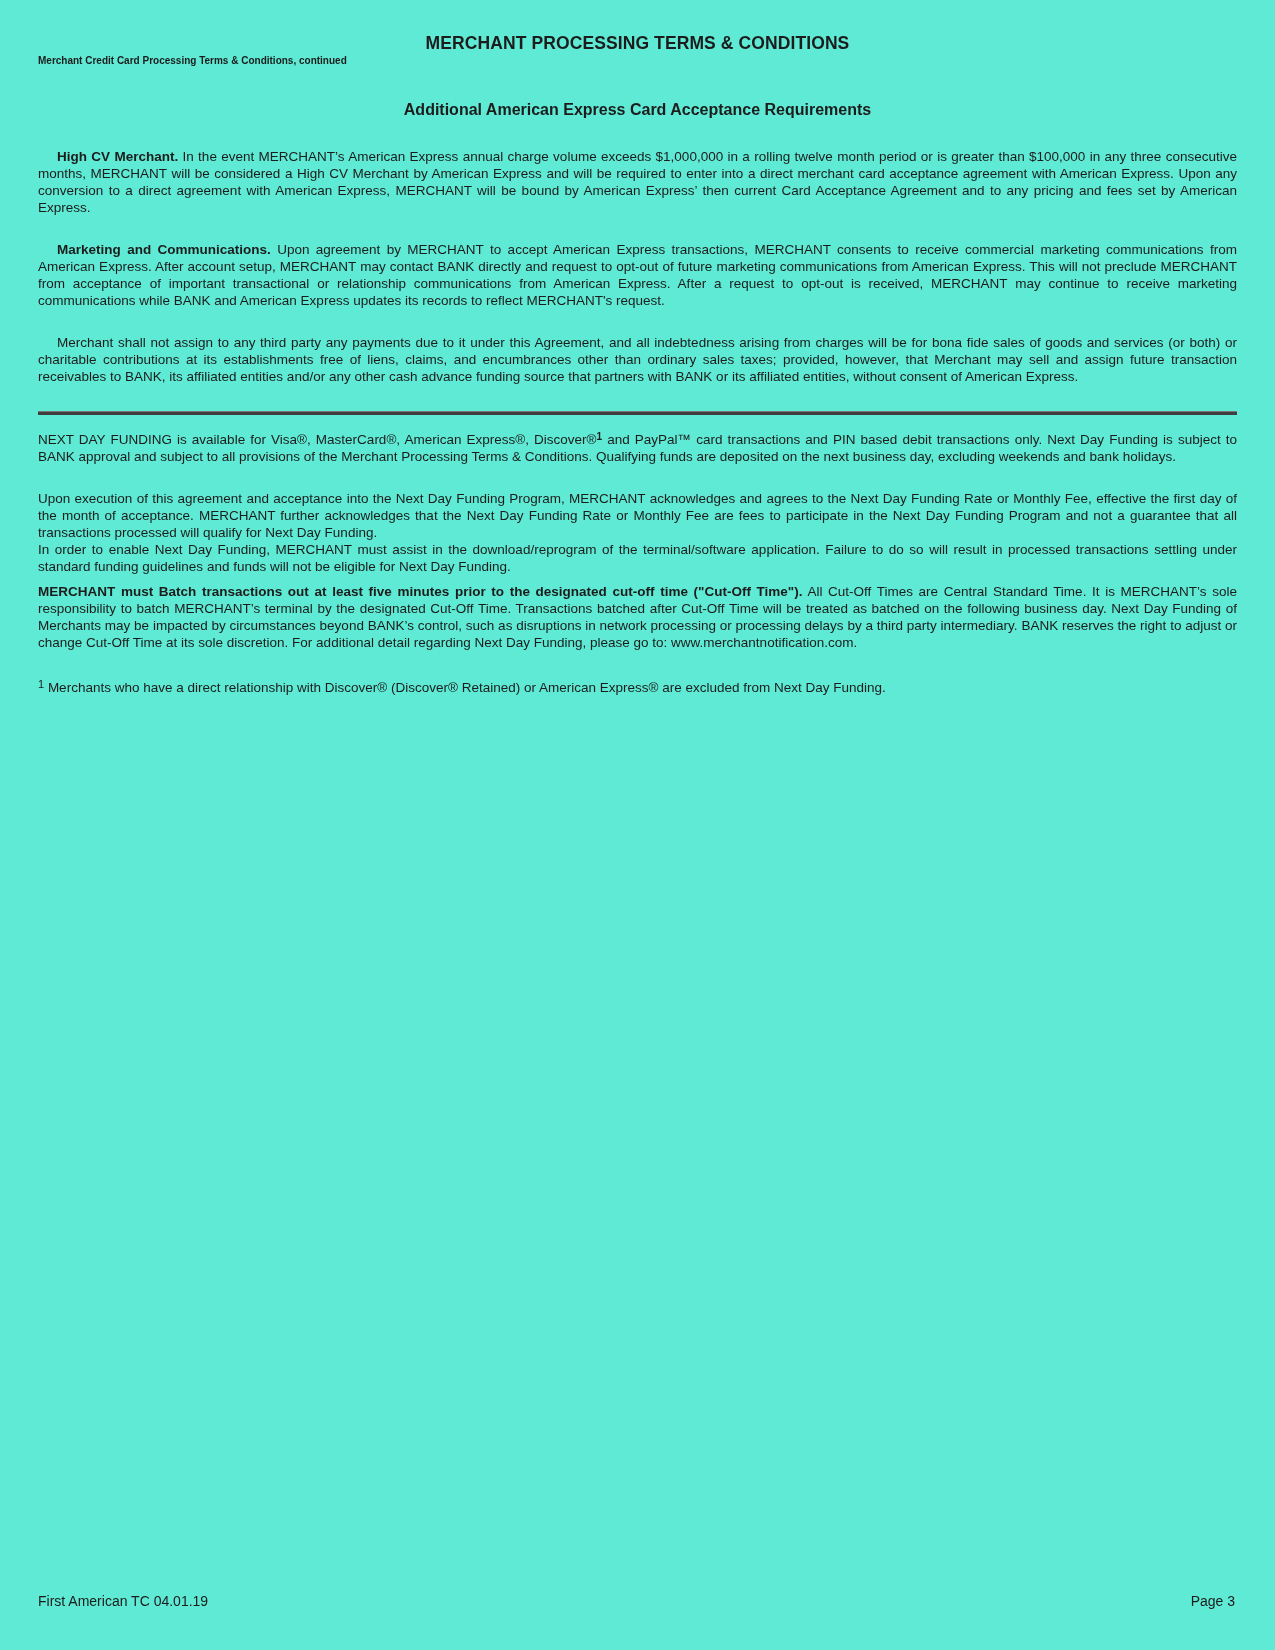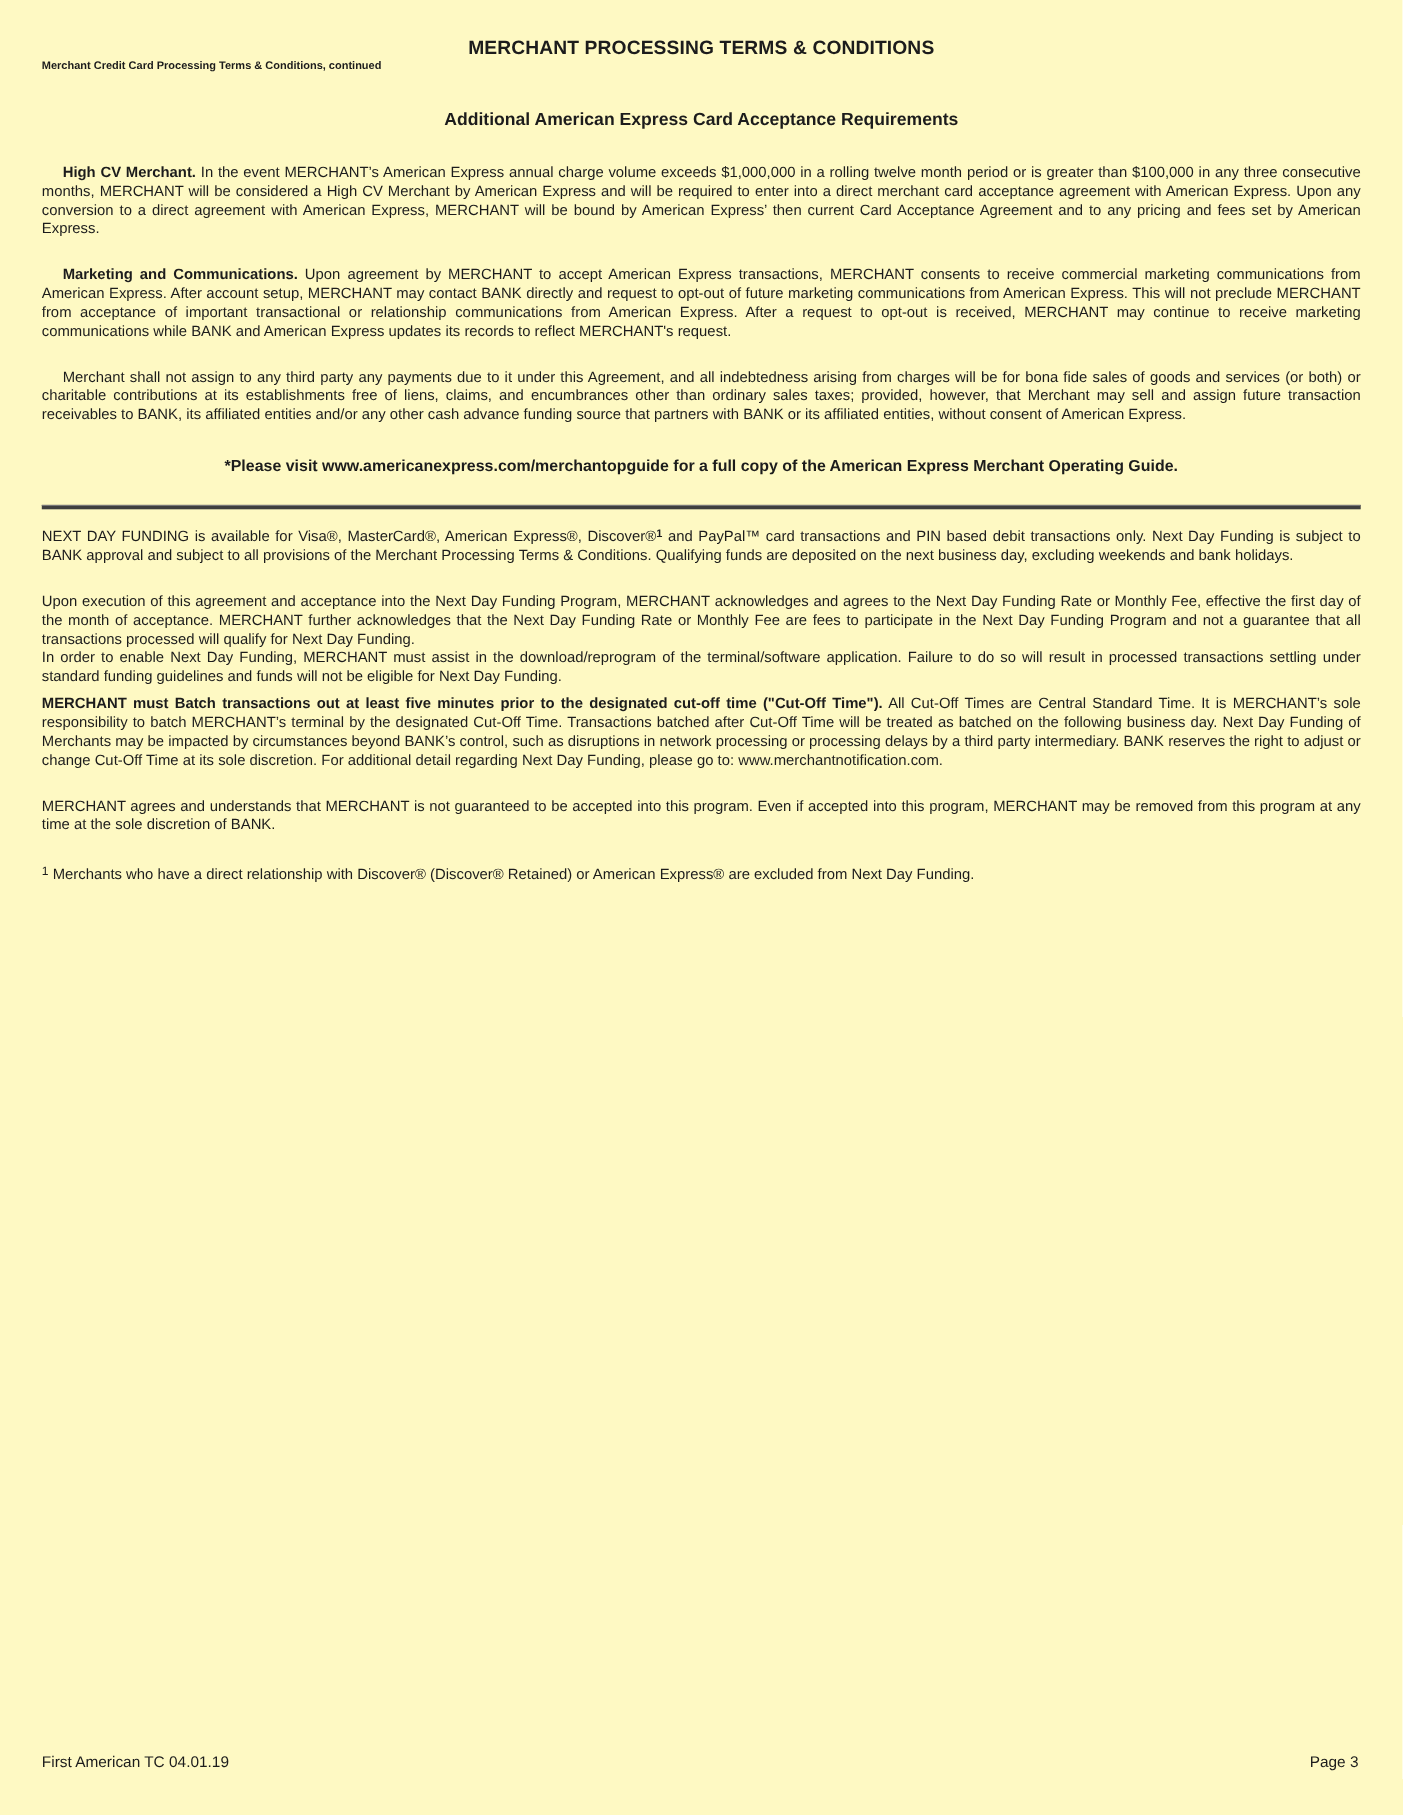"MERCHANT PROCESSING TERMS & CONDITIONS" .page { background: #fef9c3 -> #5eead4 }
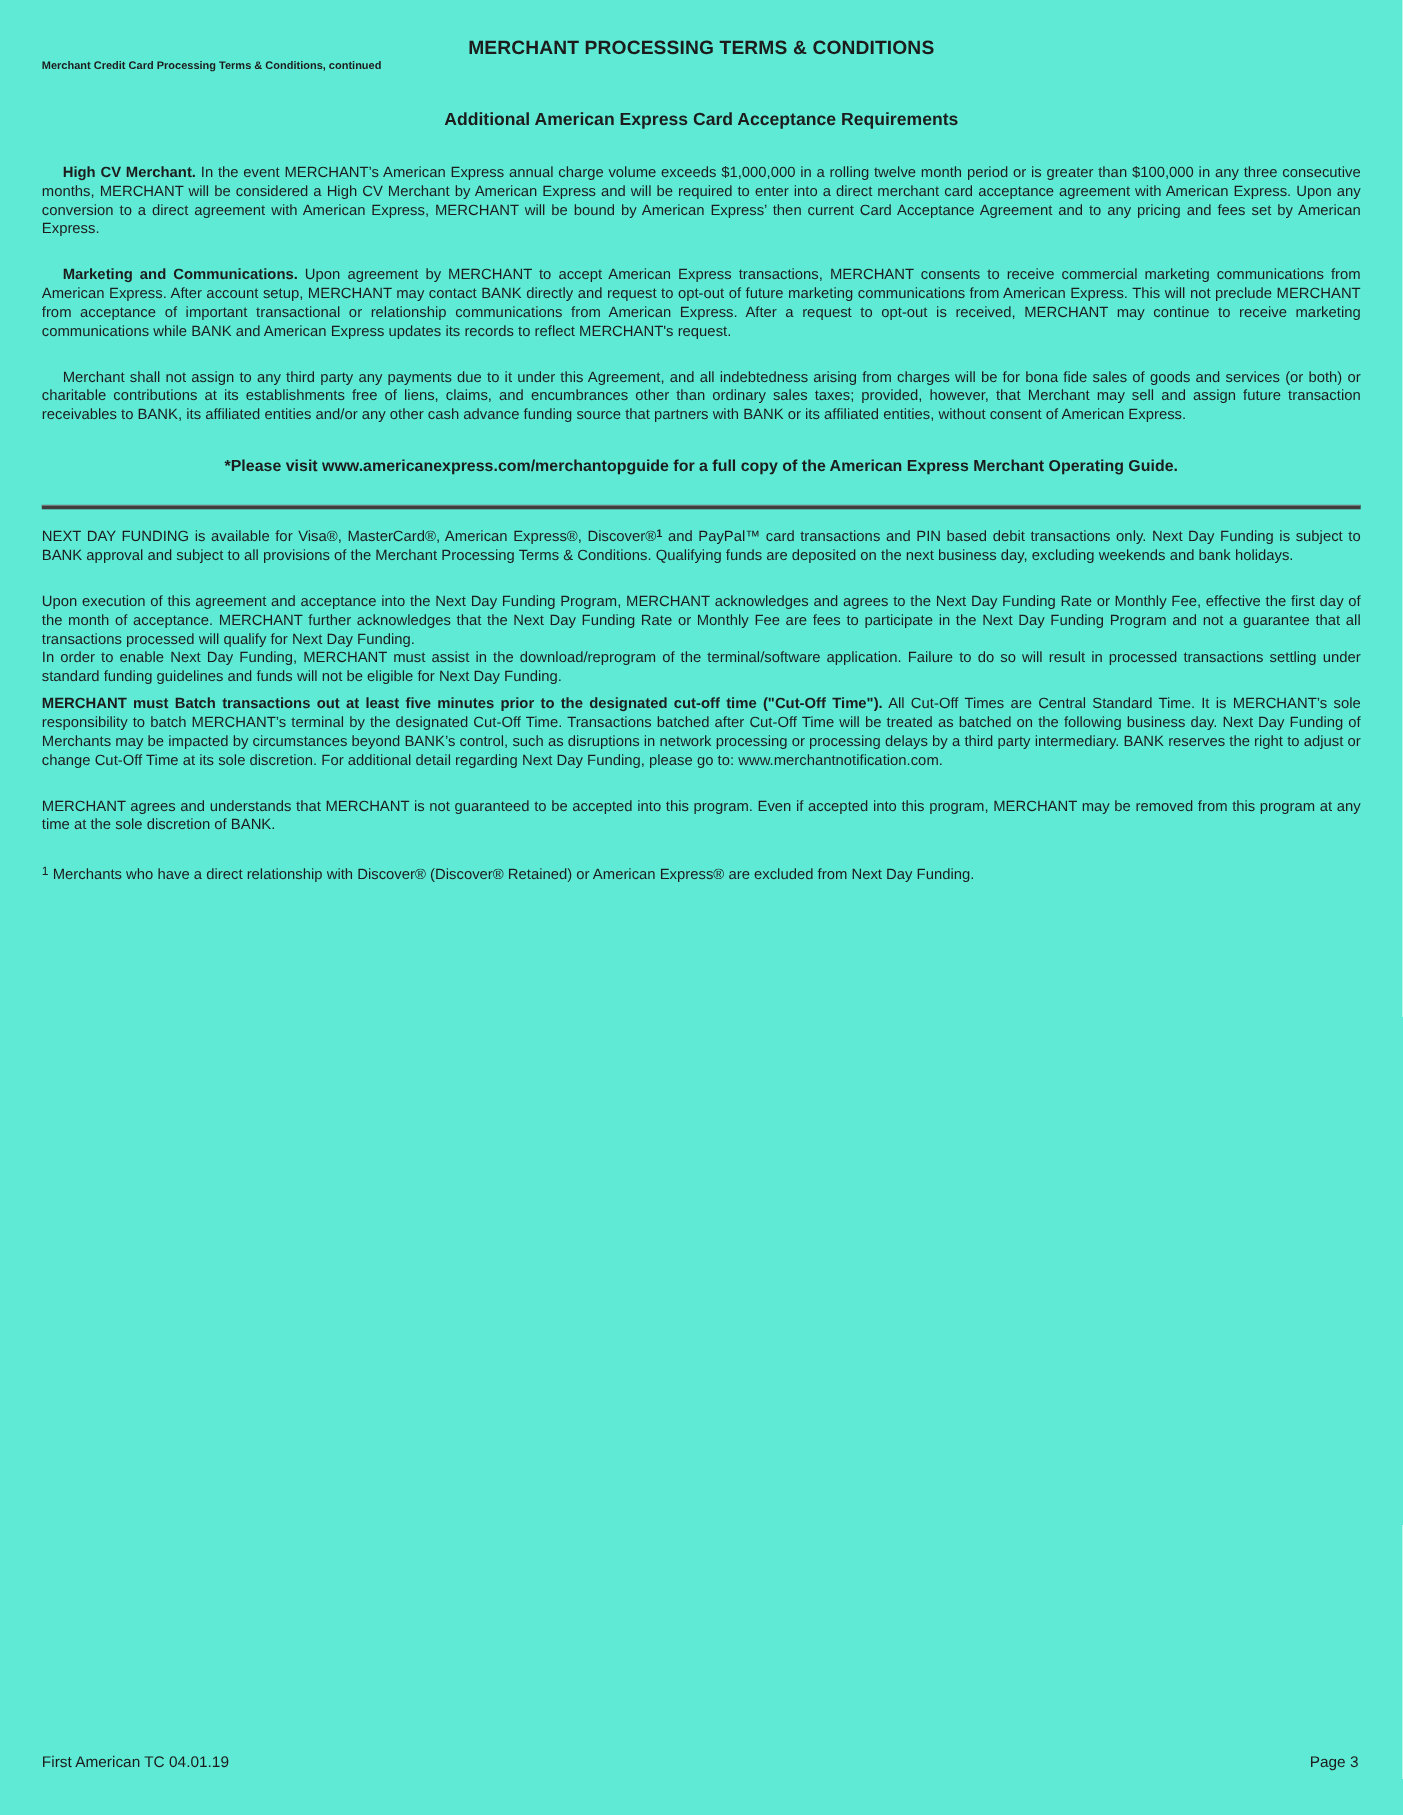"*Please visit" div.notice { html: <div>*Please visit www.americanexpress.com/merchantopguide for a full copy of the American Express Merchant Operating Guide.</div> -> none }
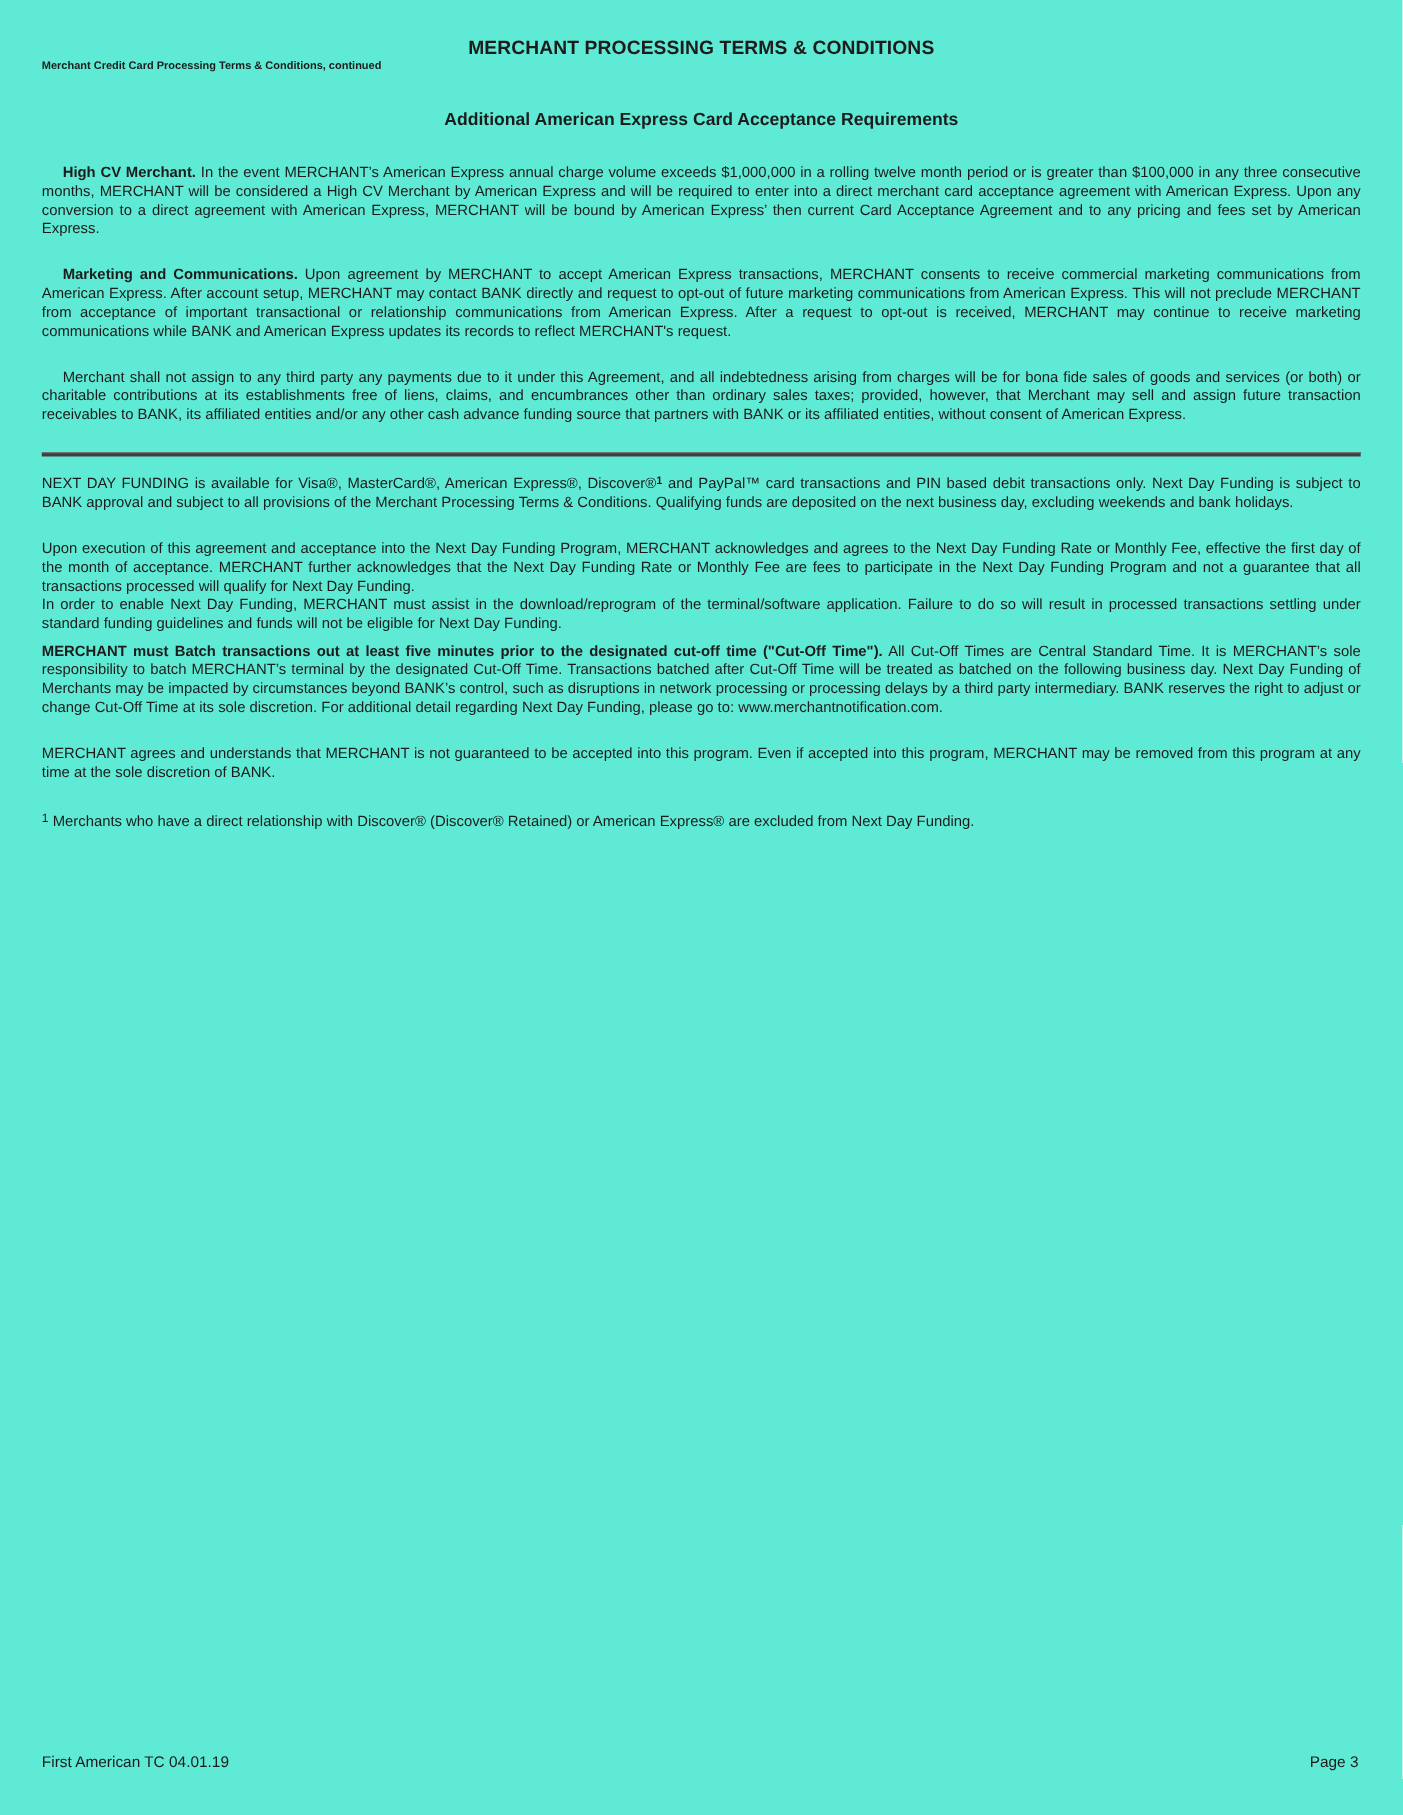"MERCHANT agrees and understands that" p.para { html: <p><span>MERCHANT agrees and understands that MERCHANT is not guaranteed to be accepted into this program. Even if accepted into this program, MERCHANT may be removed from this program at any time at the sole discretion of BANK.</span></p> -> none }
